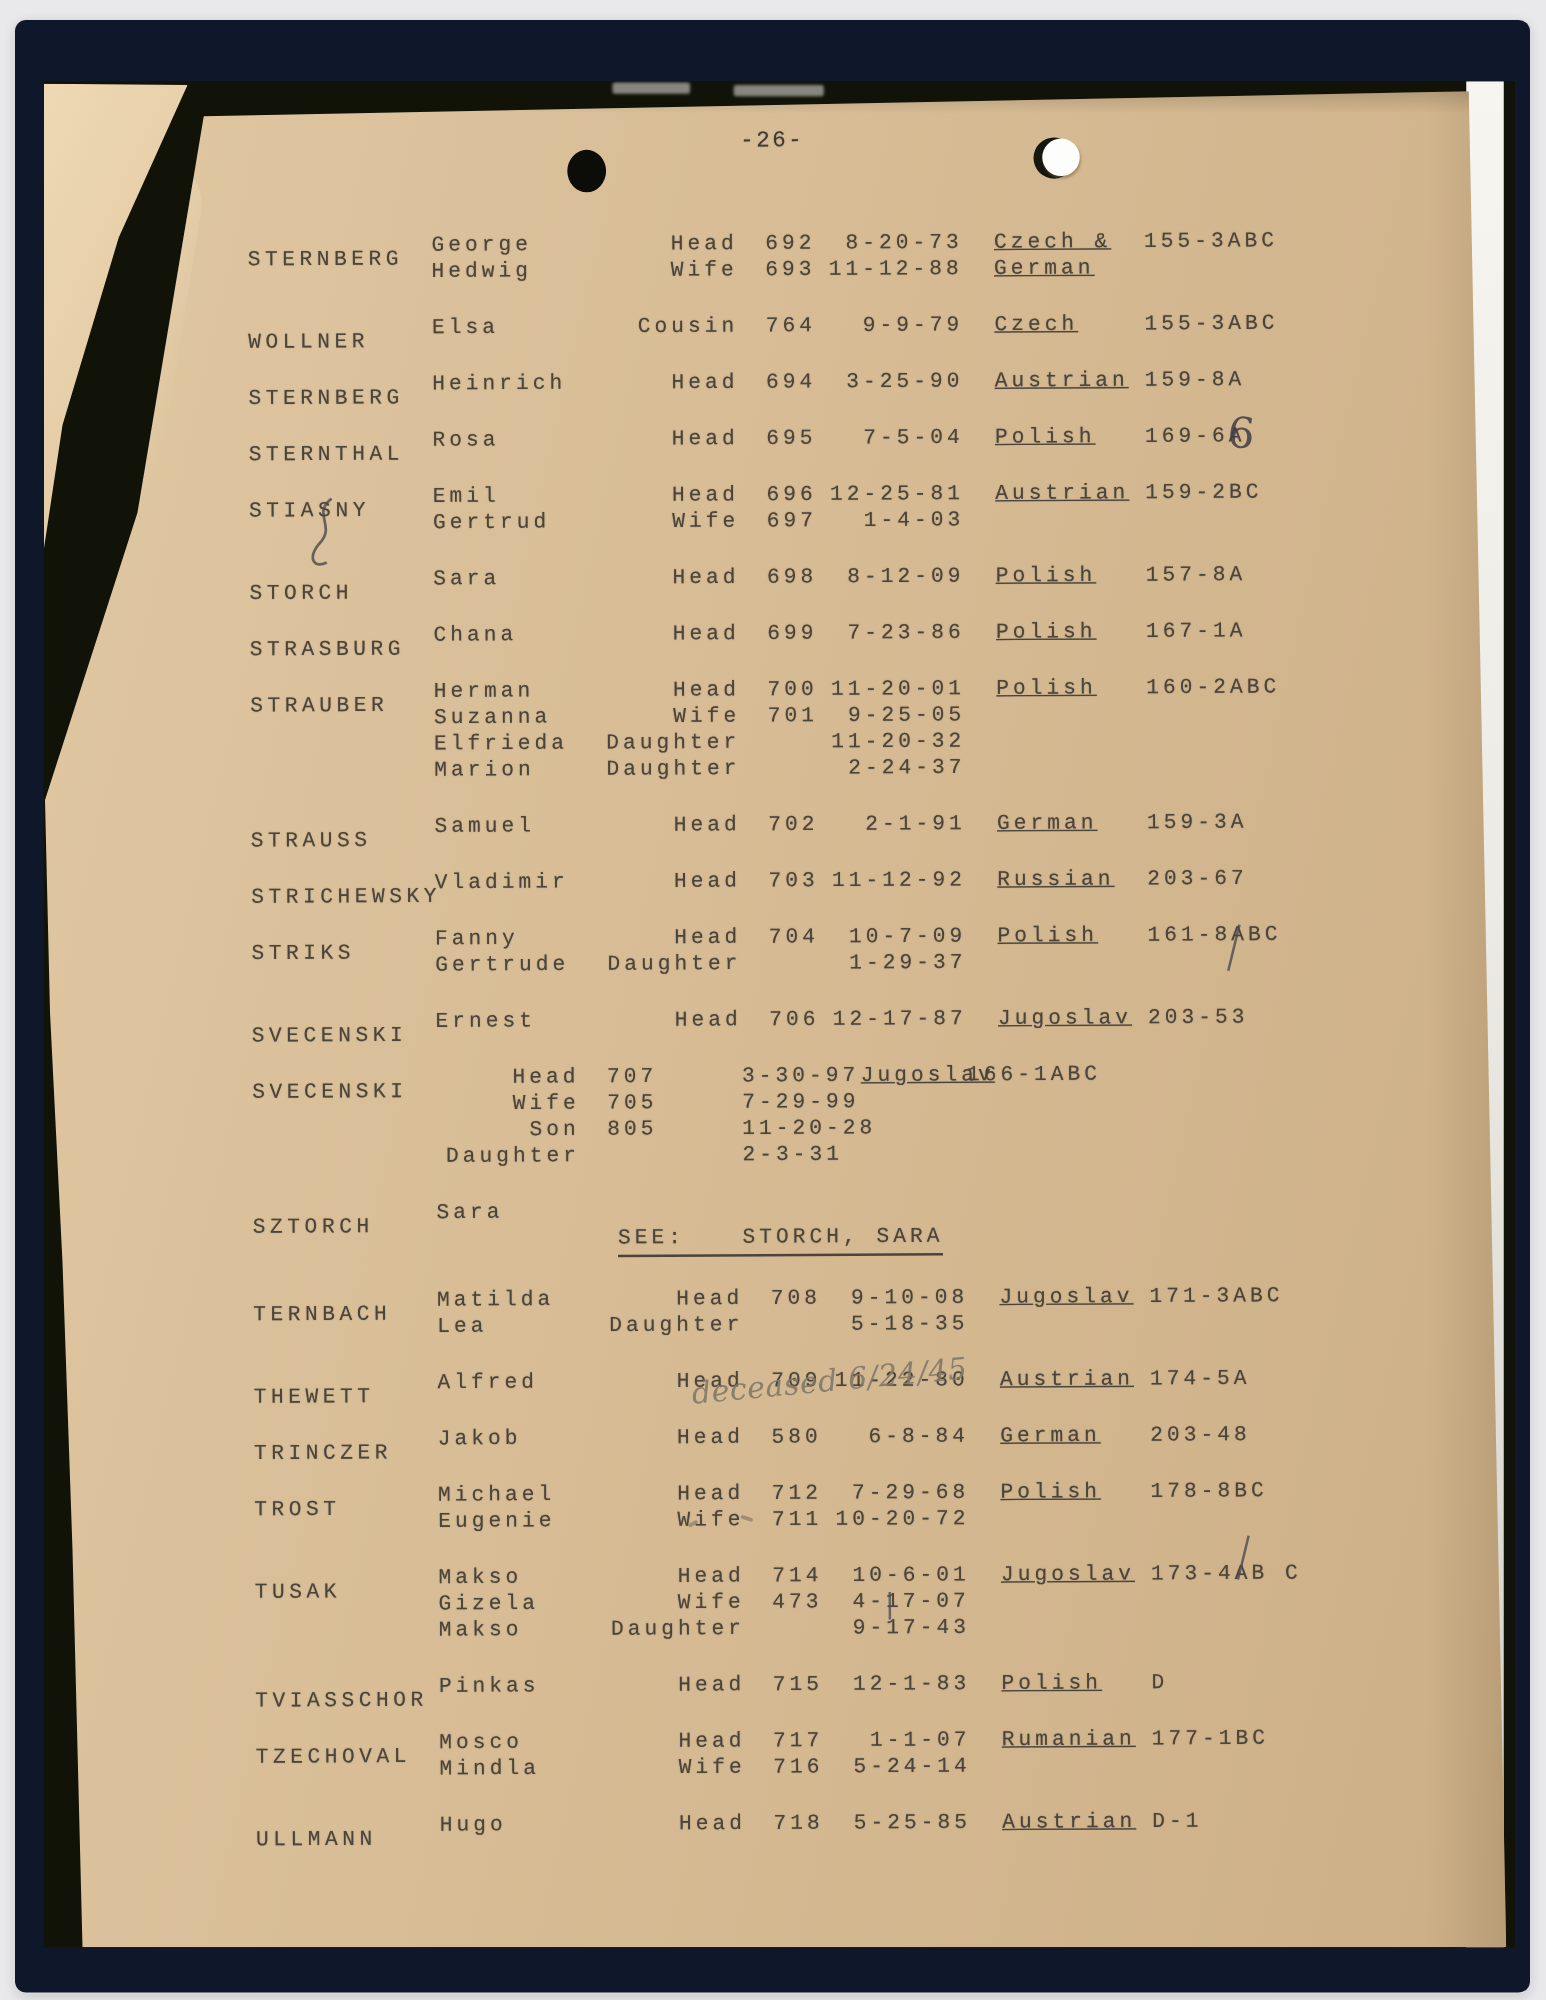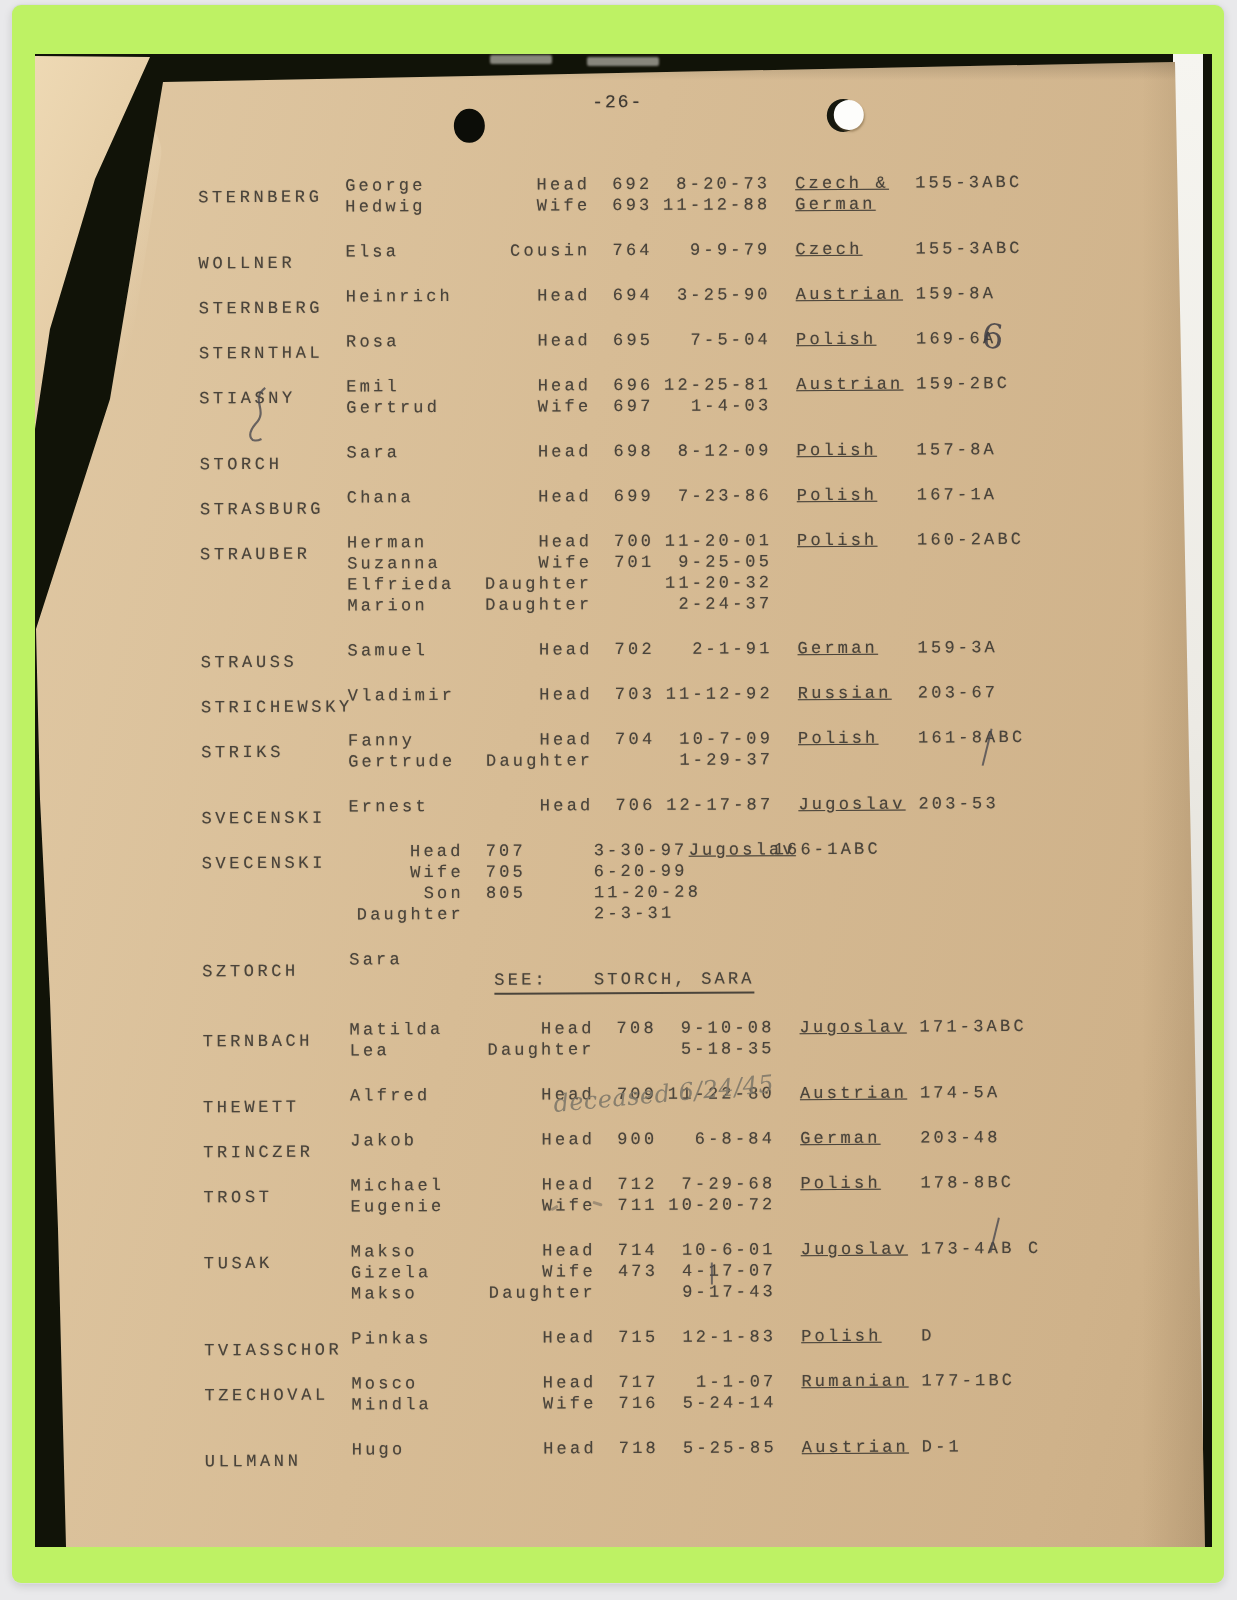"-26-" .scan-card { background: #bef264 -> #0f172a; top: 5px -> 16px }
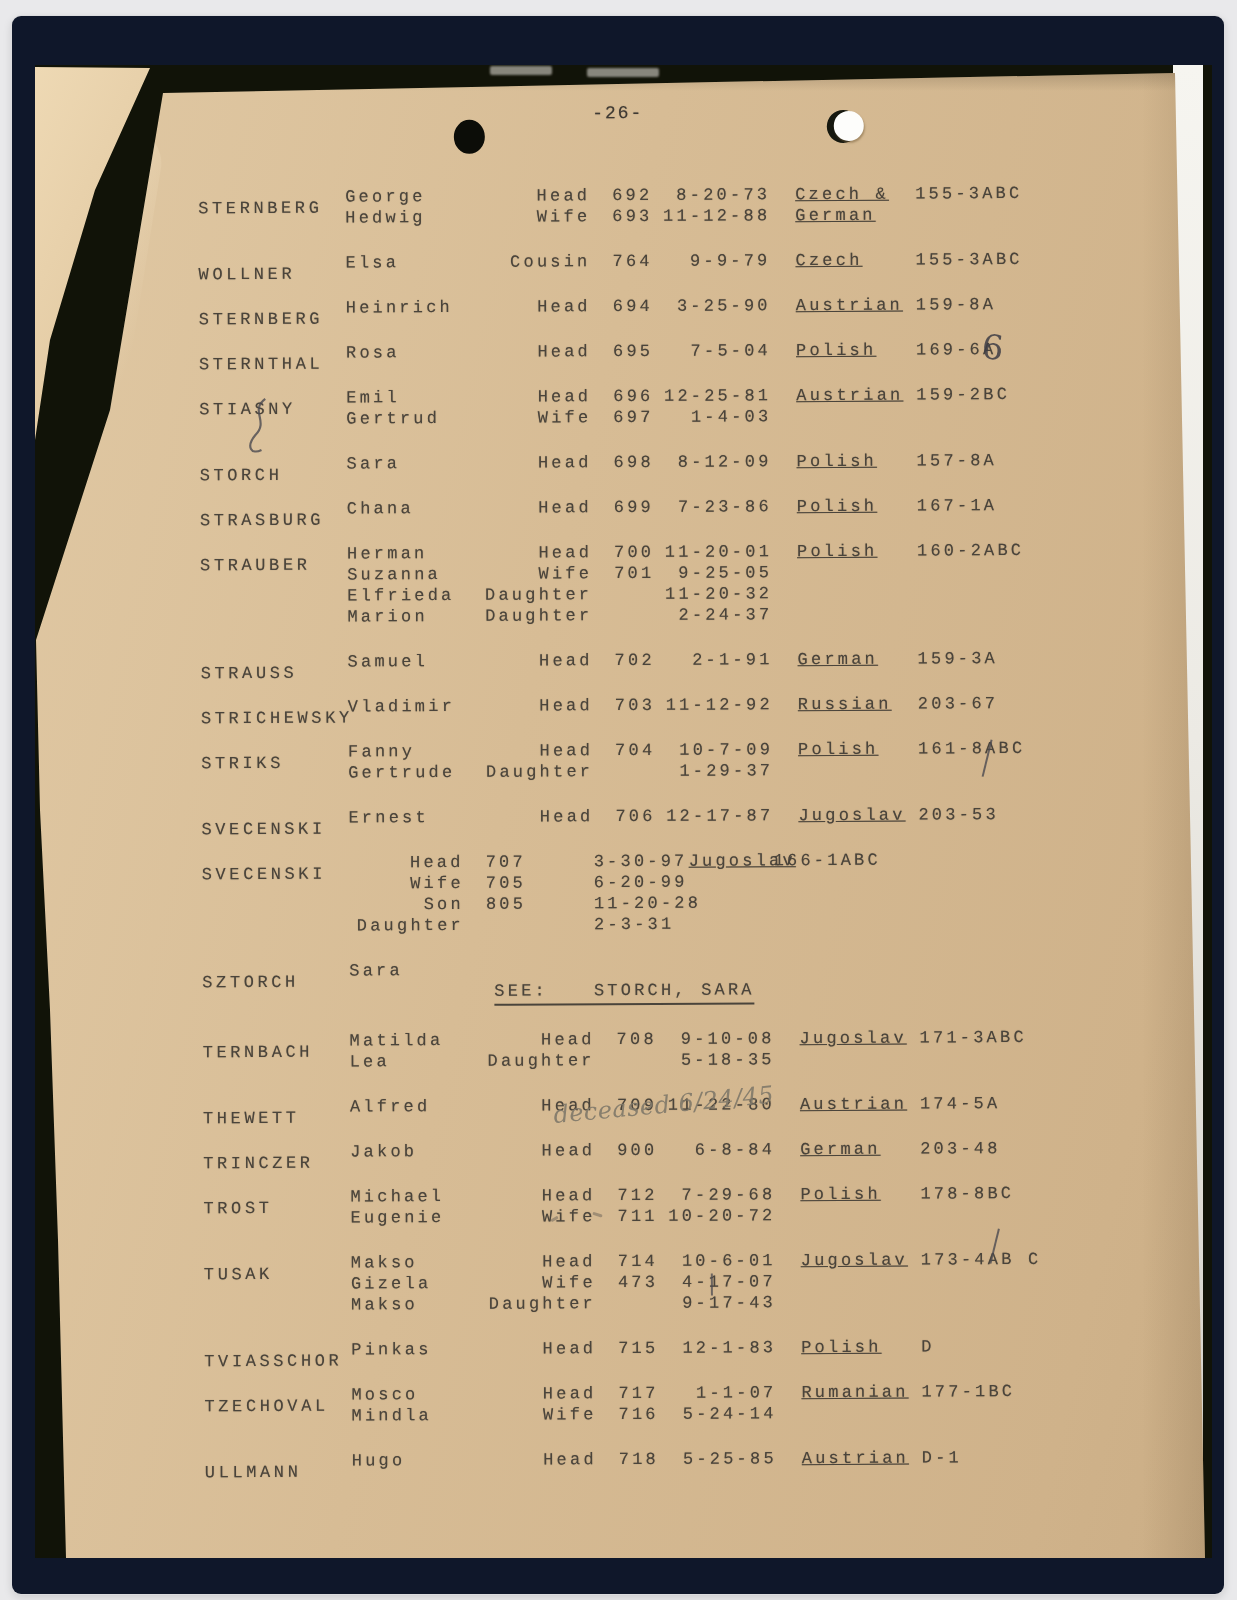"6-20-99" div.line { text: 6-20-99 -> 7-29-99 }
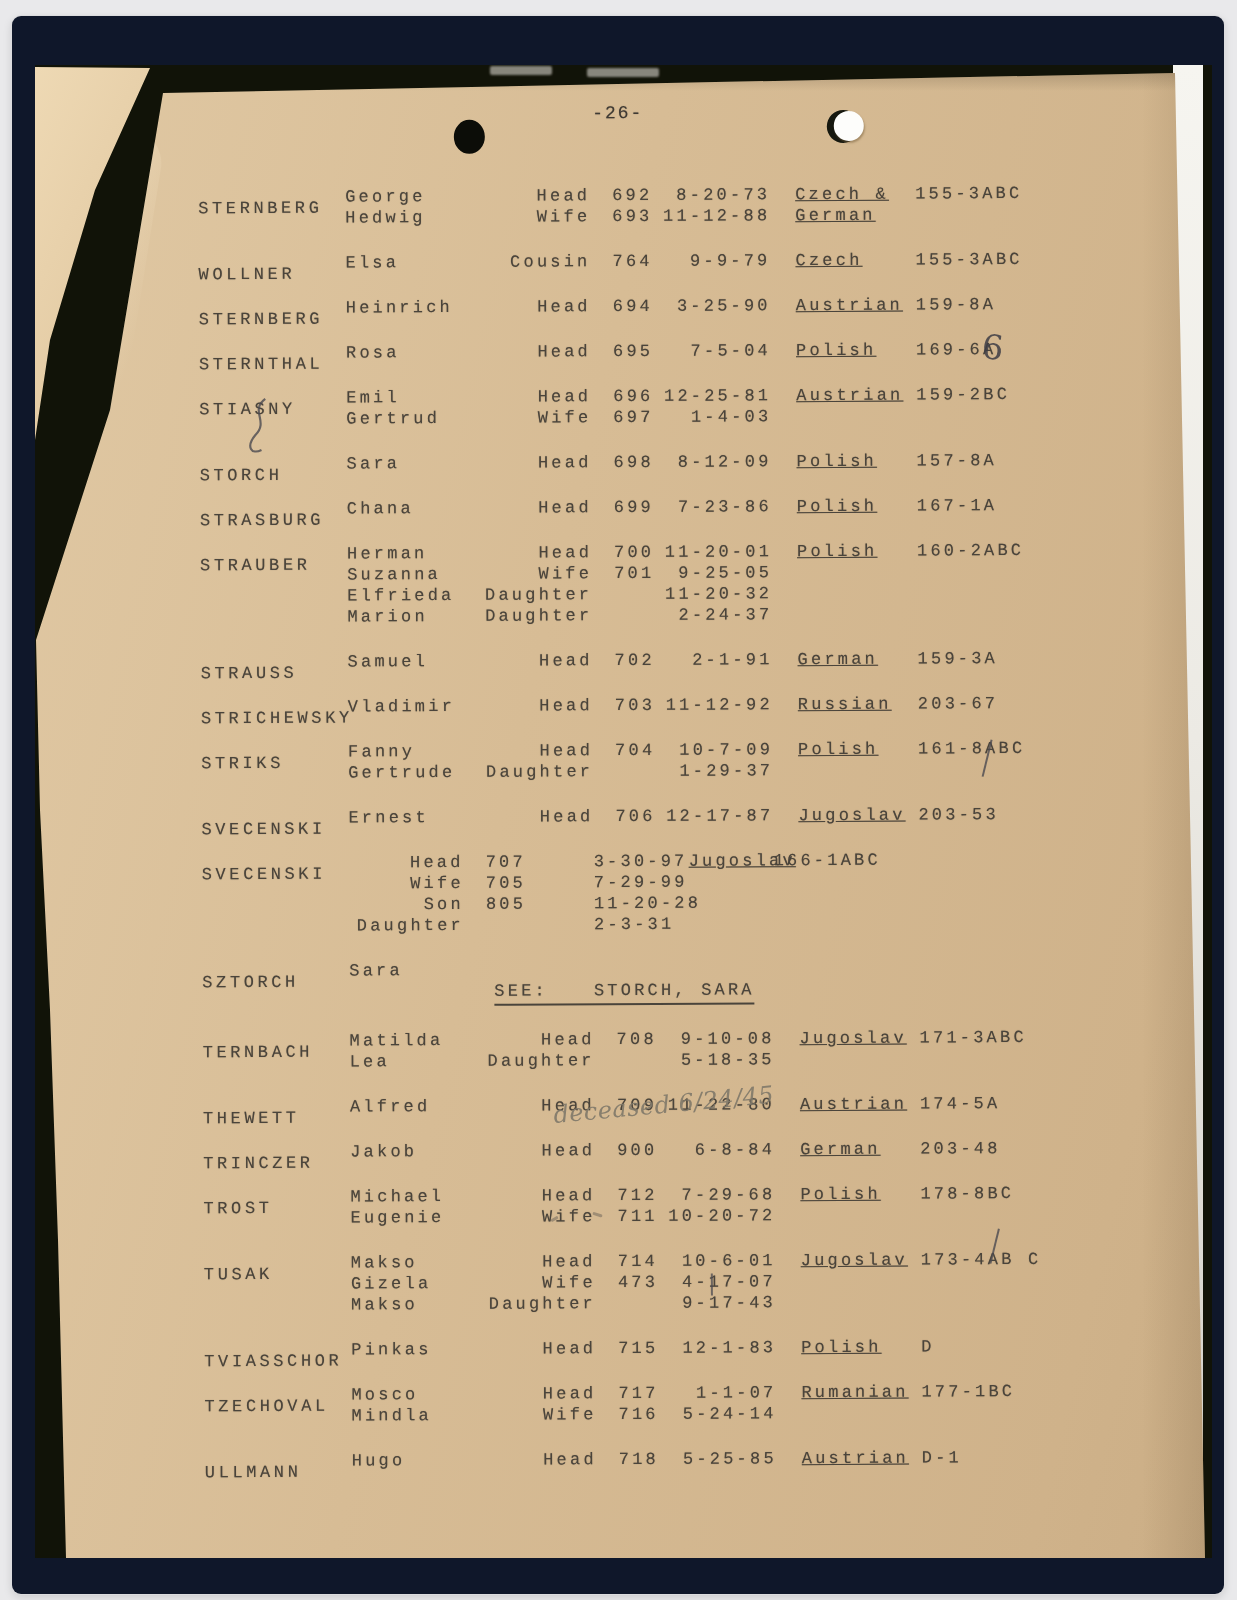"900" div.line { text: 900 -> 580 }
